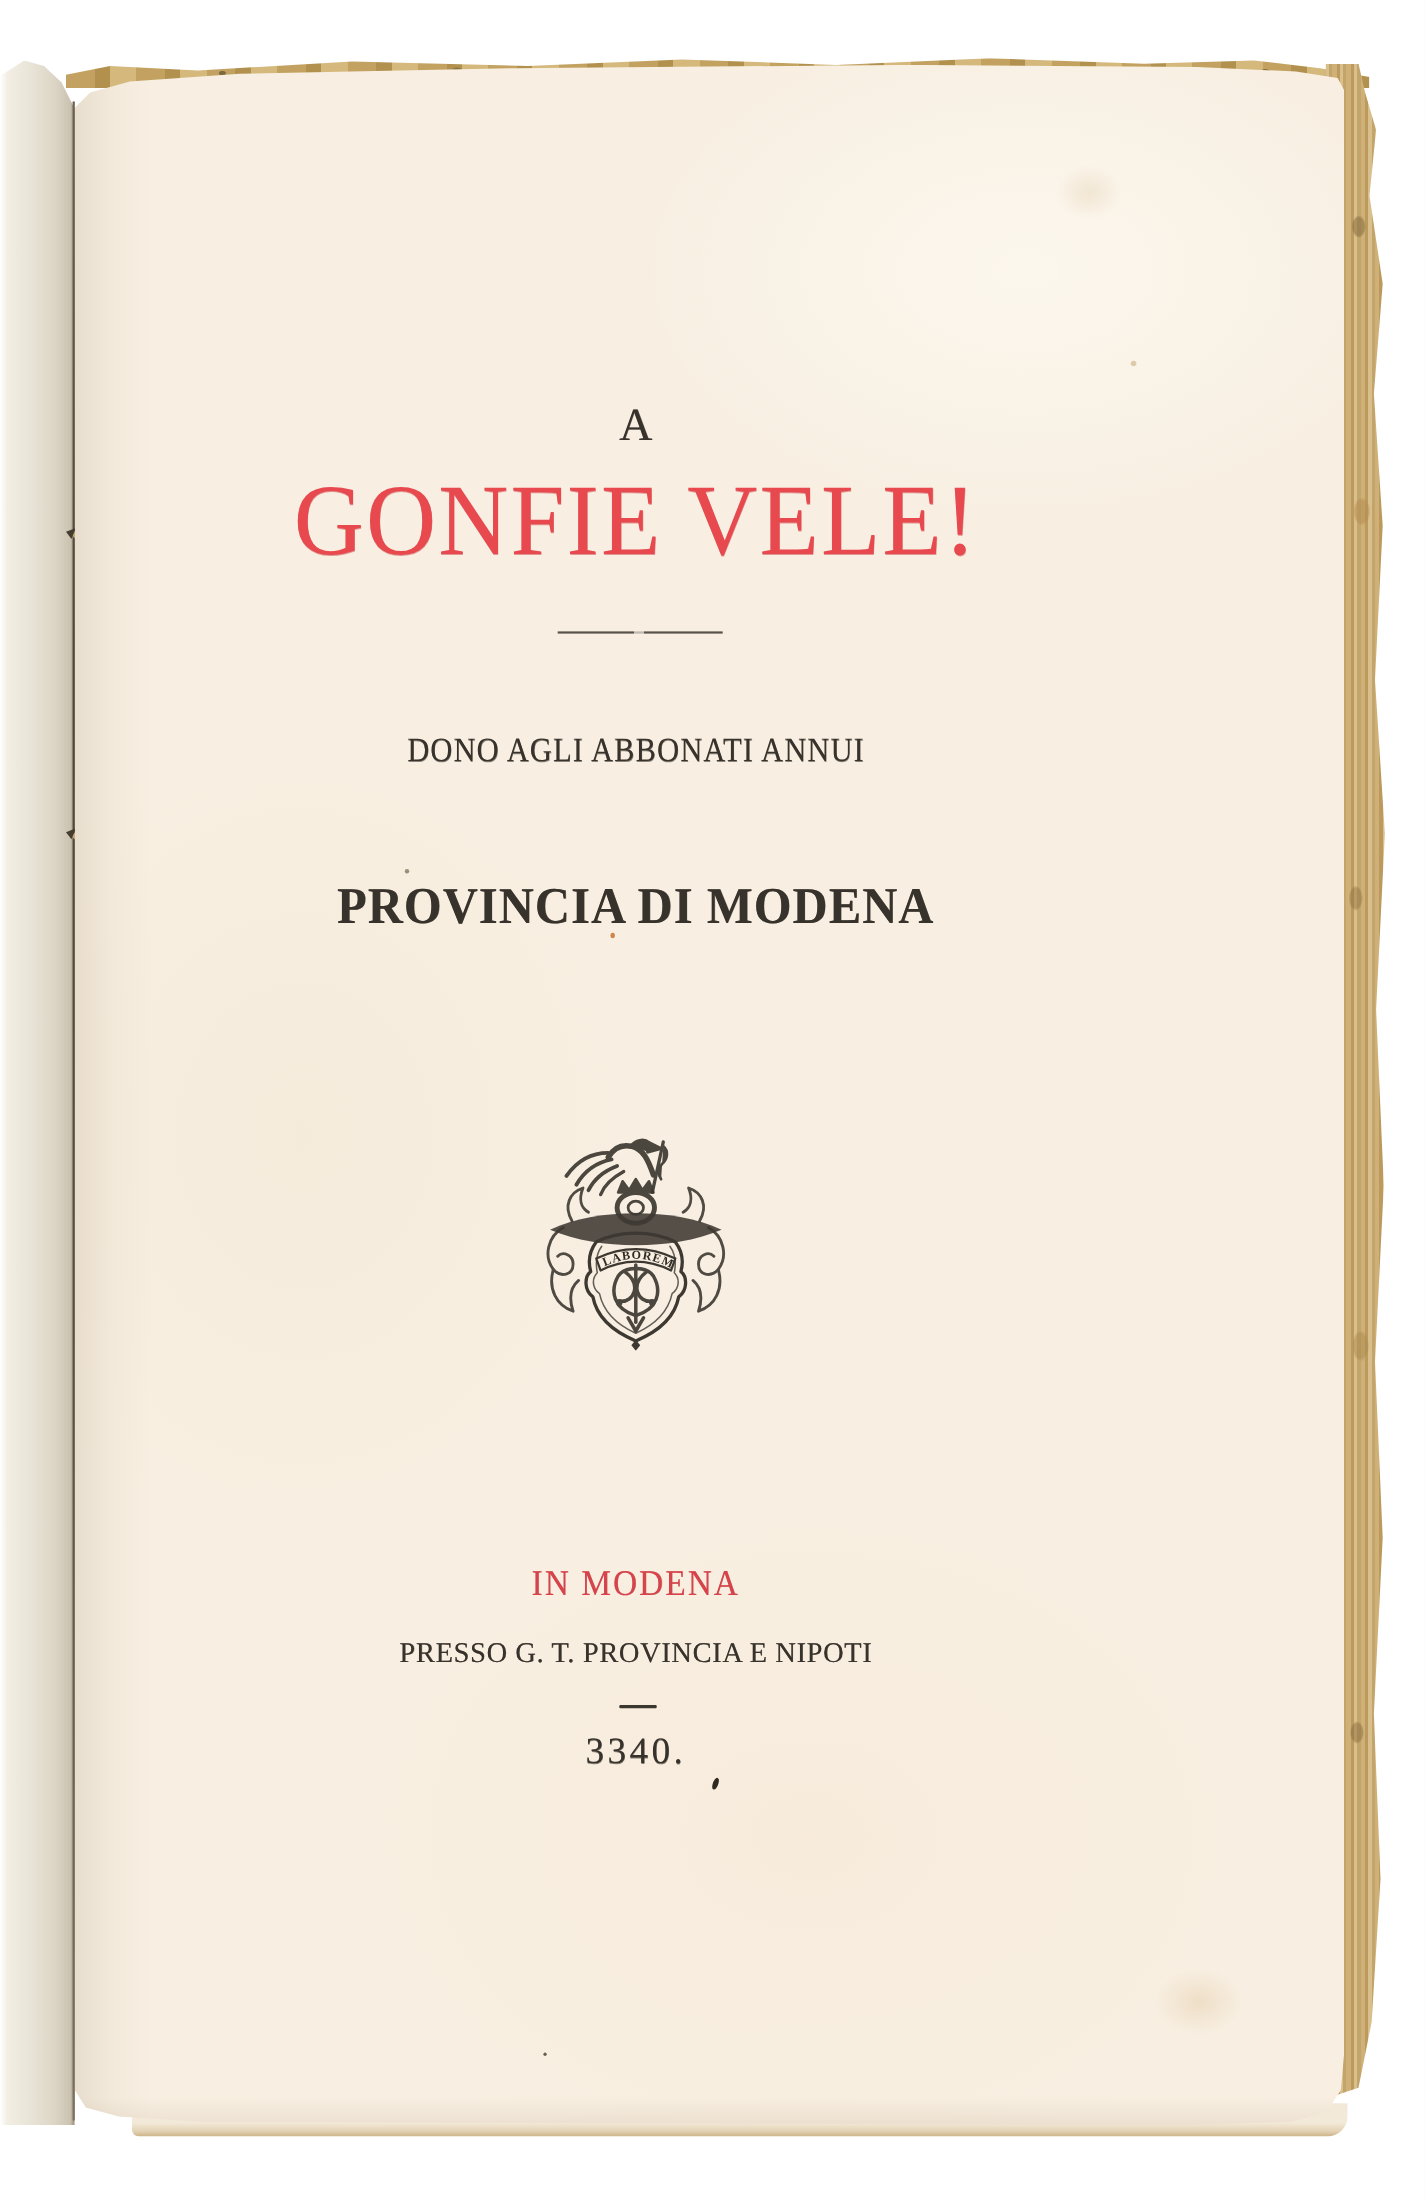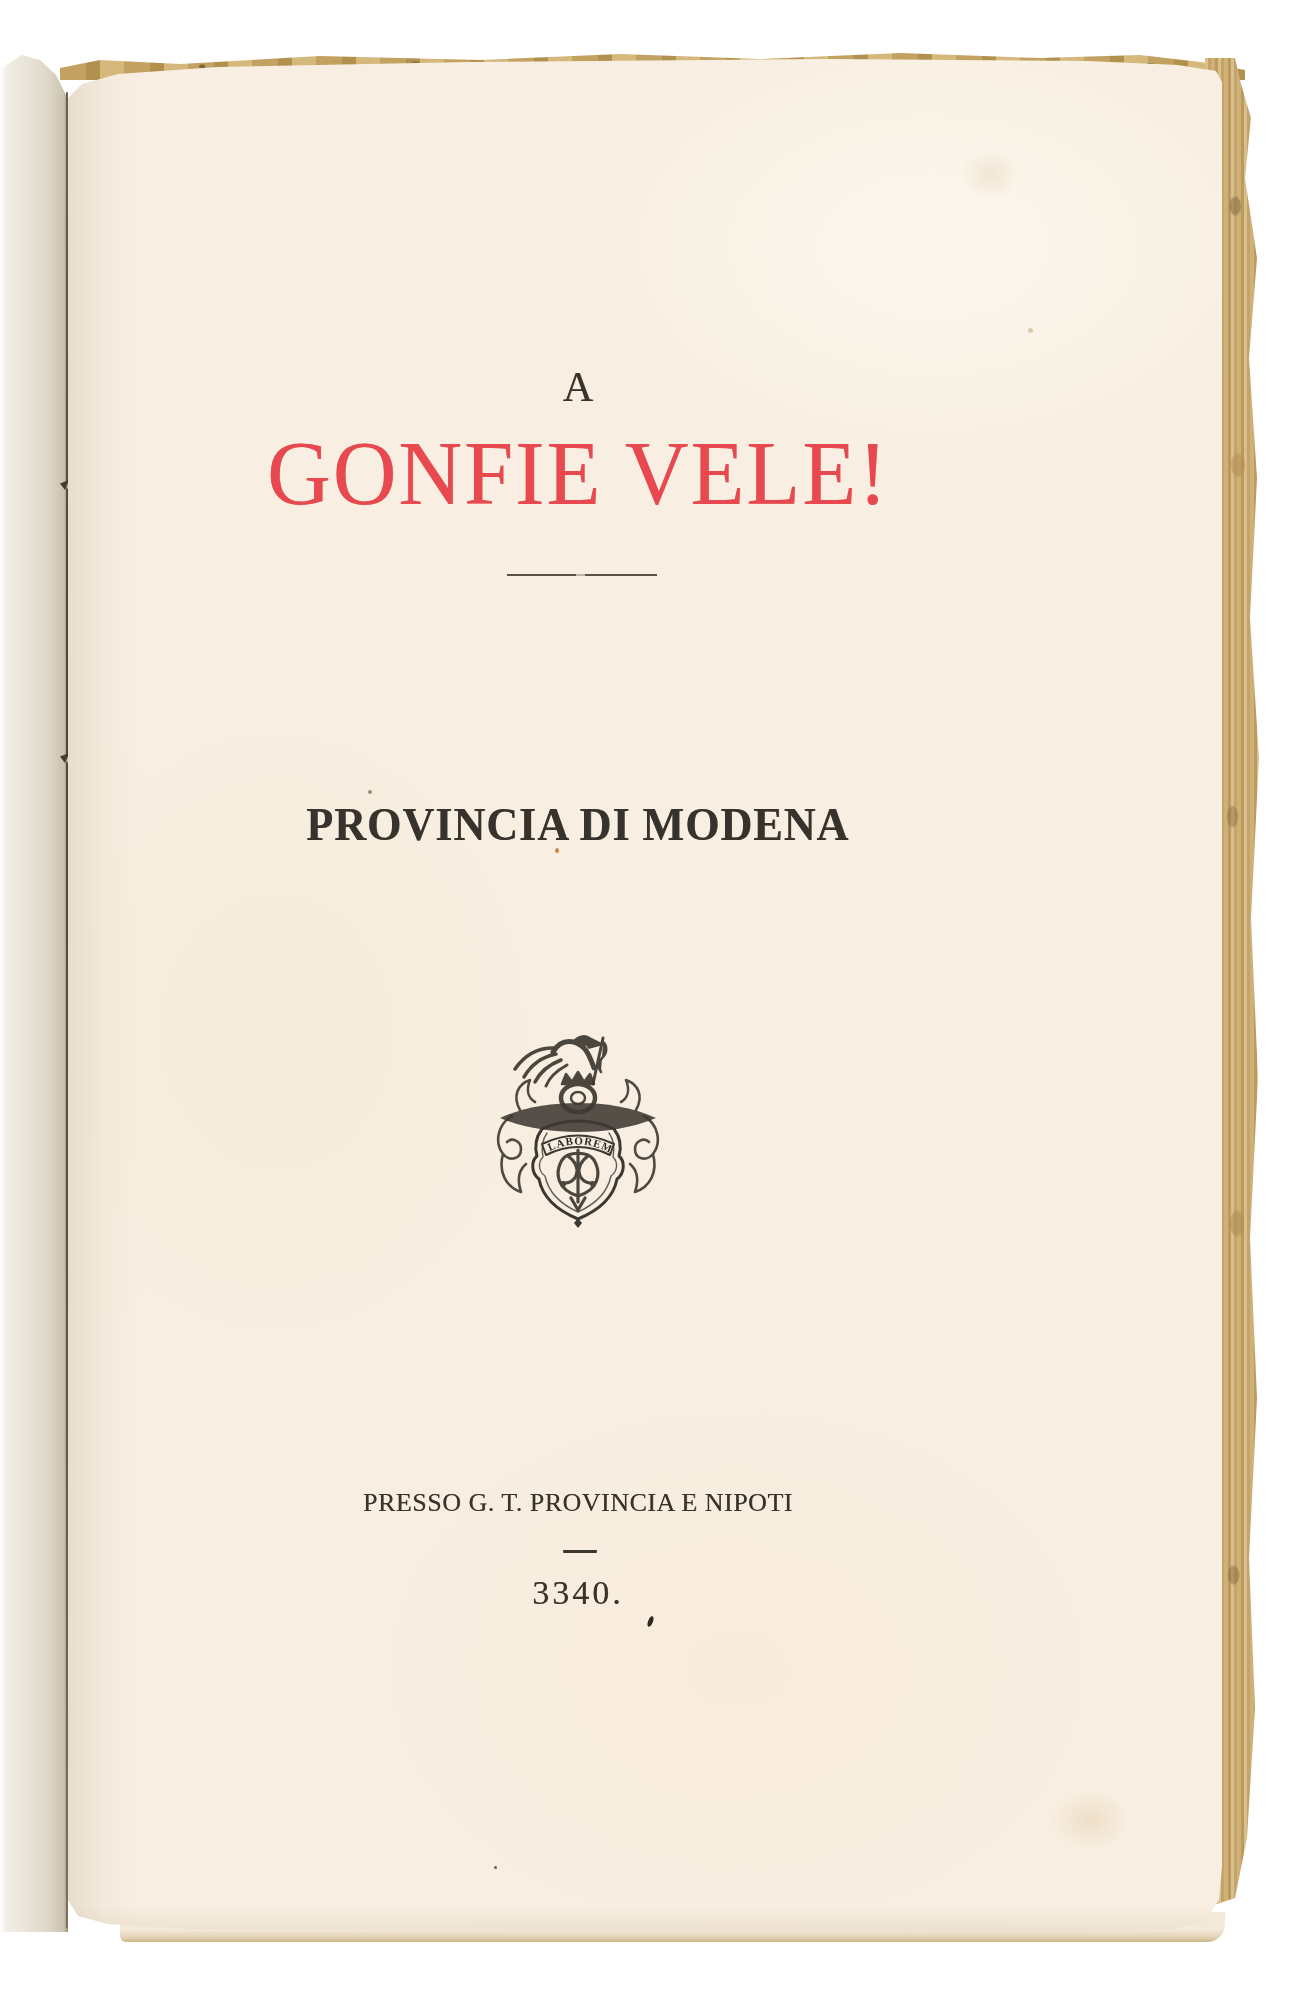"DONO AGLI ABBONATI ANNUI" div.line { html: none -> <div> <span>DONO AGLI ABBONATI ANNUI</span> </div> }
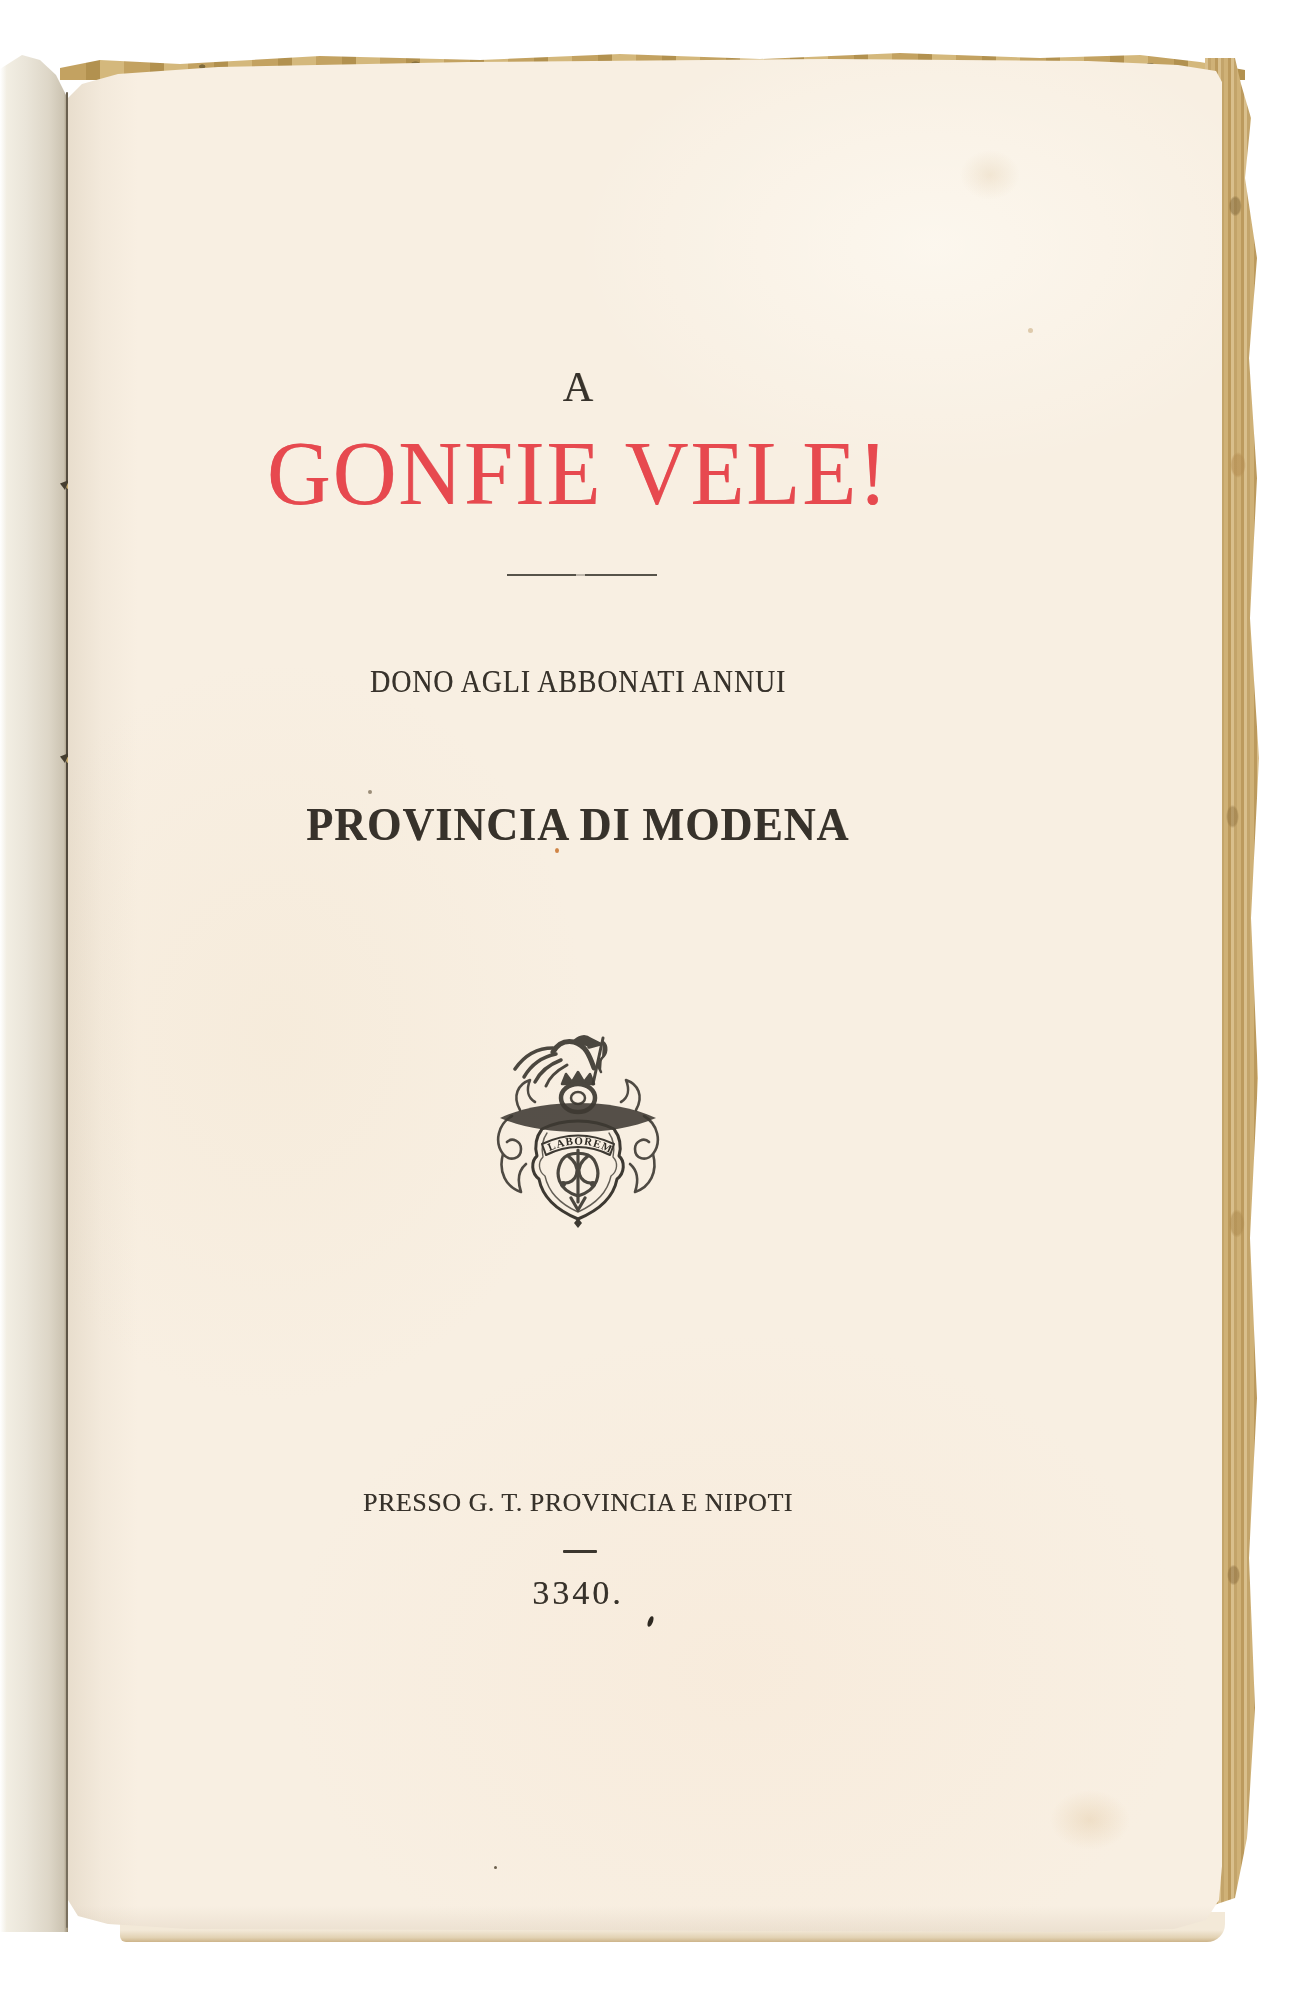"IN MODENA" div.line { html: none -> <div> <span>IN MODENA</span> </div> }
